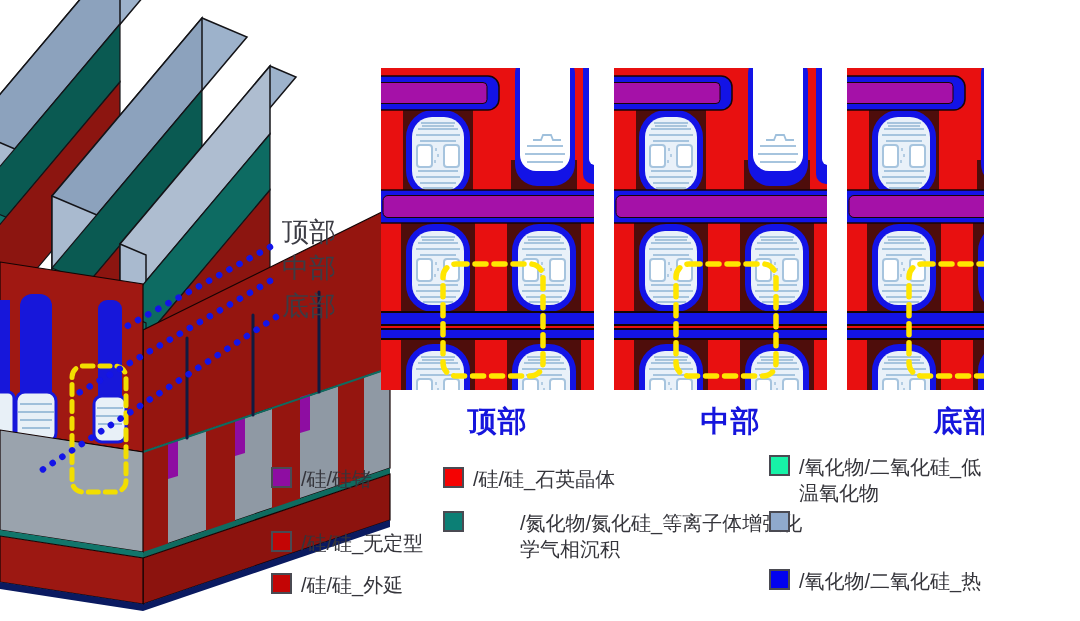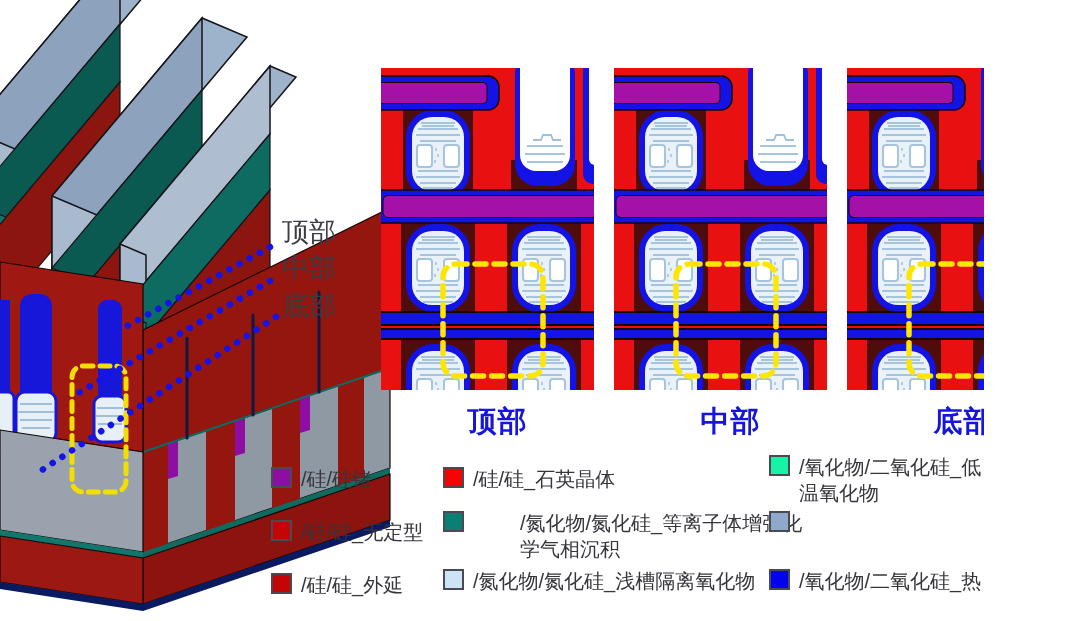"/硅/硅_无定型" div.legend-item { top: 519px -> 530px }
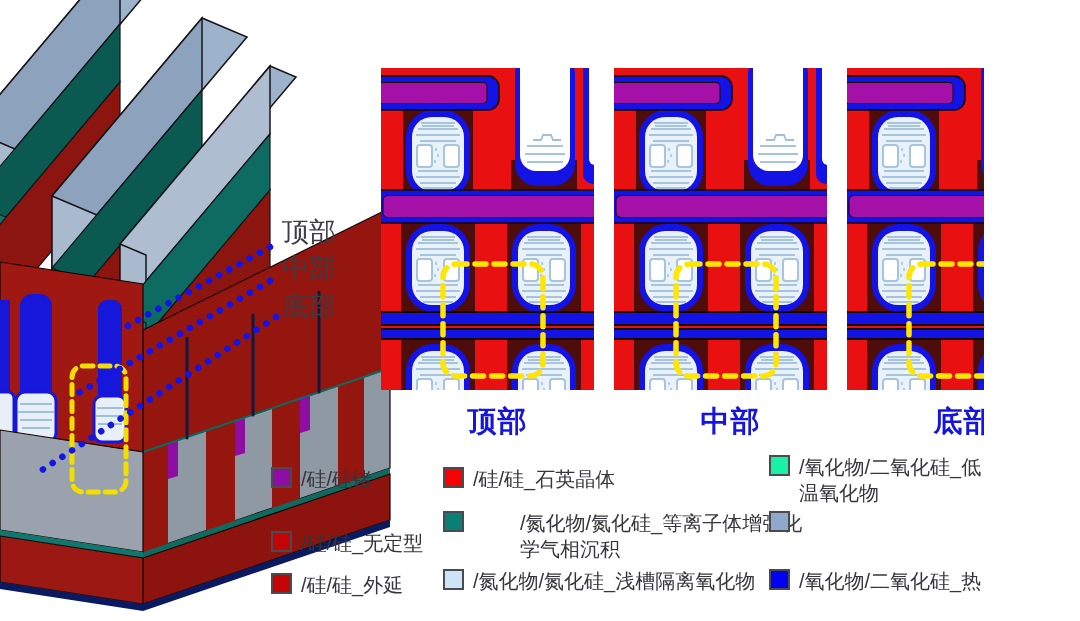"/氮化物/氮化硅_浅槽隔离氧化物" div.legend-item { html: <div> <span></span> <span>/氮化物/氮化硅_浅槽隔离氧化物</span> </div> -> none }
